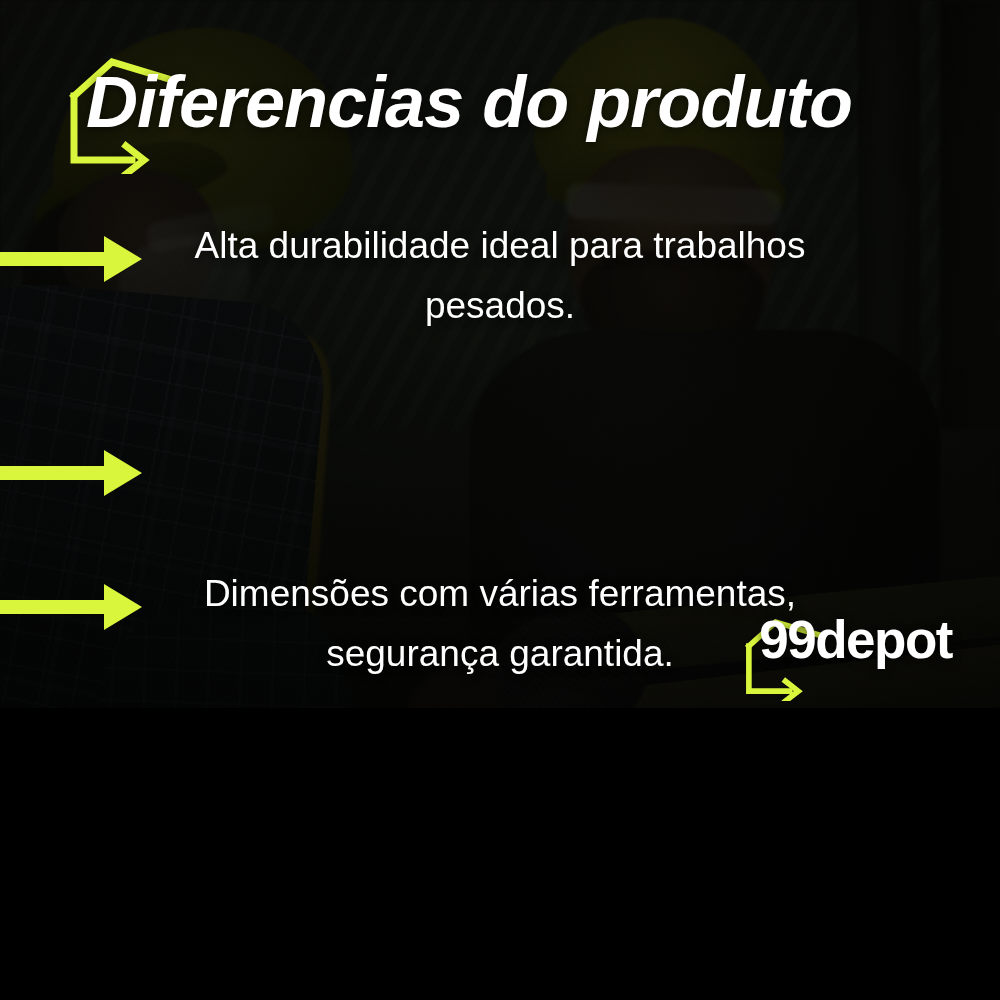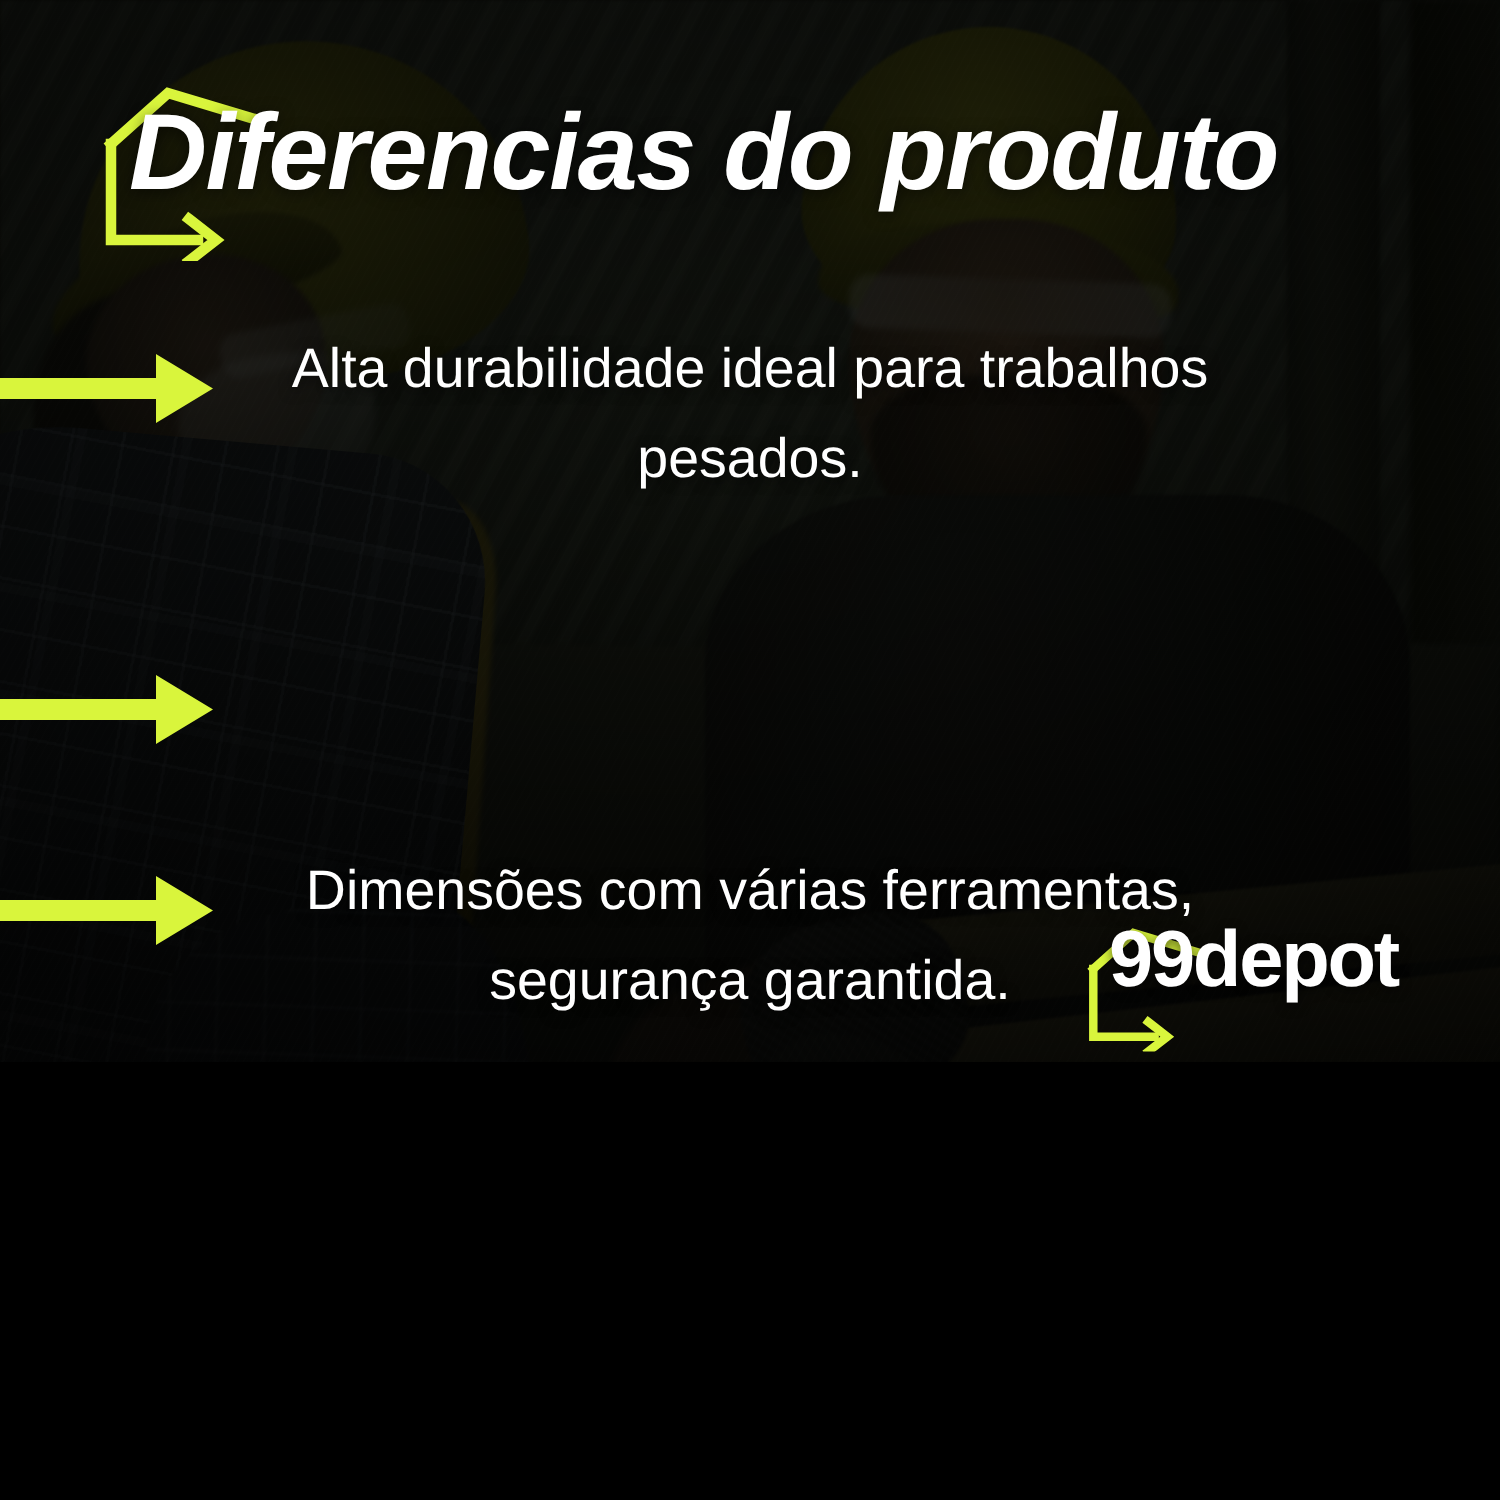"99depot" .logo { right: 68px -> 48px }
